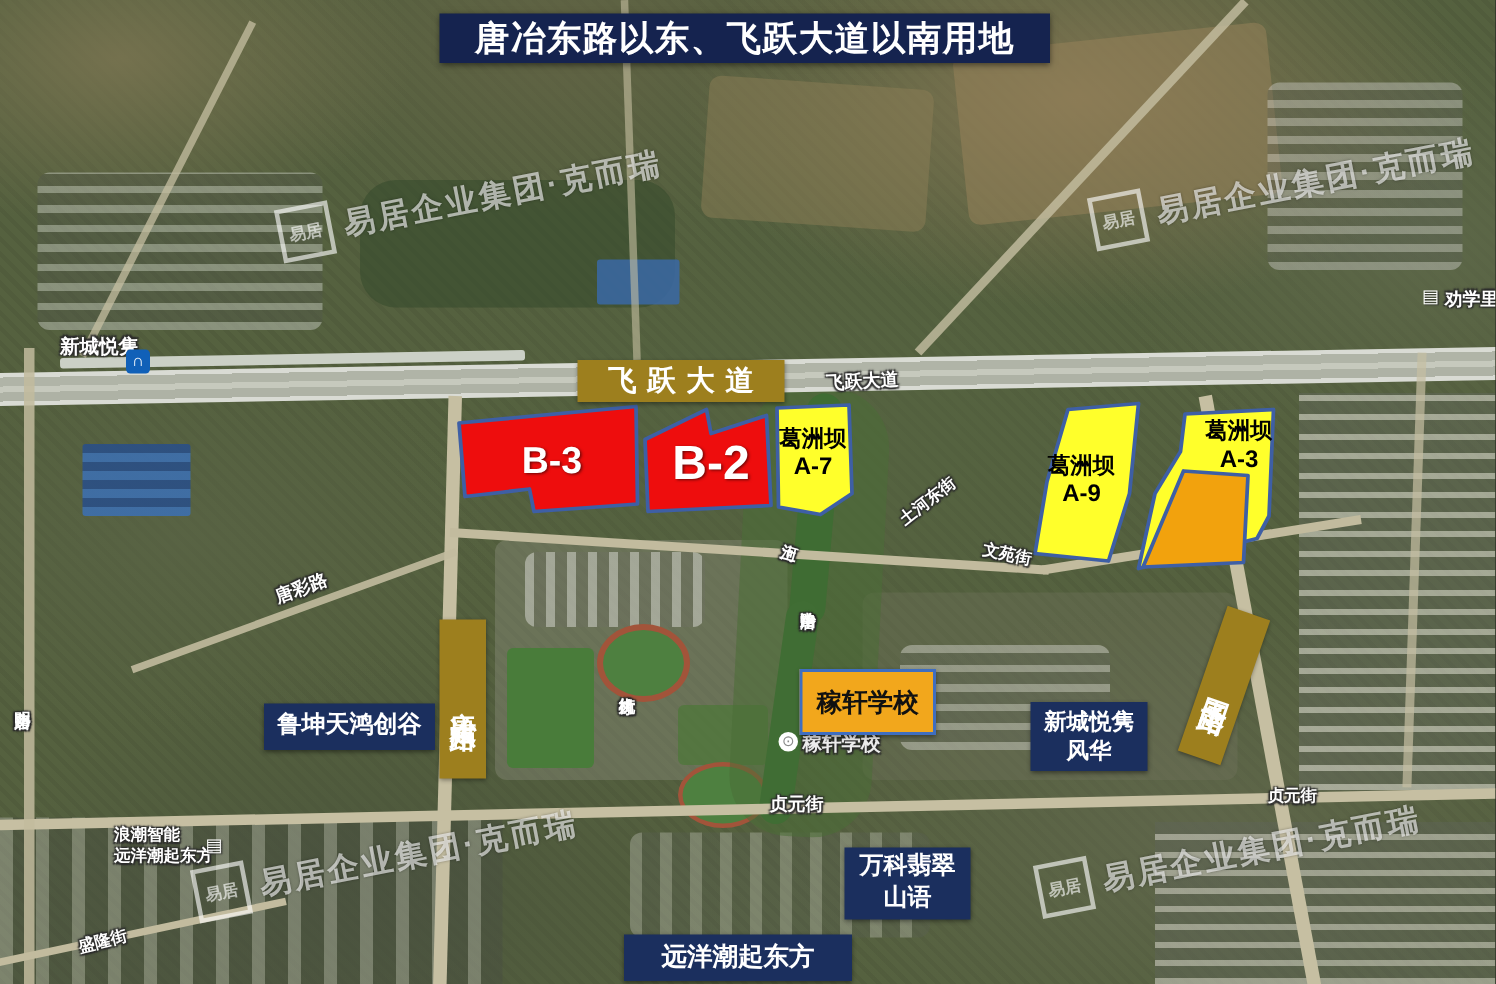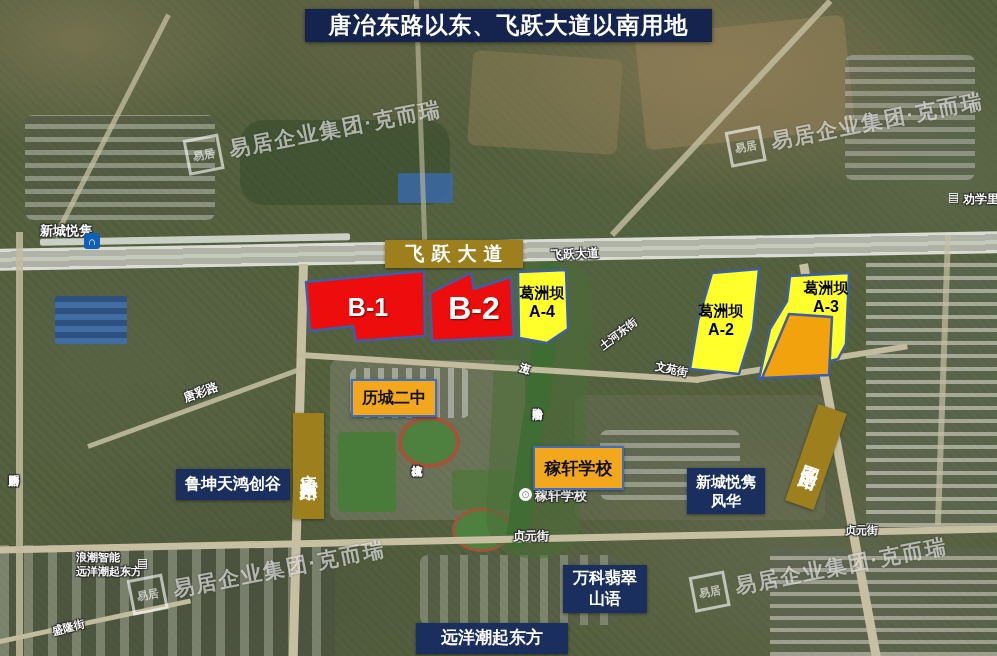"唐冶东路以东、飞跃大道以南用地" div.titlebar { margin-left: 12px -> none }
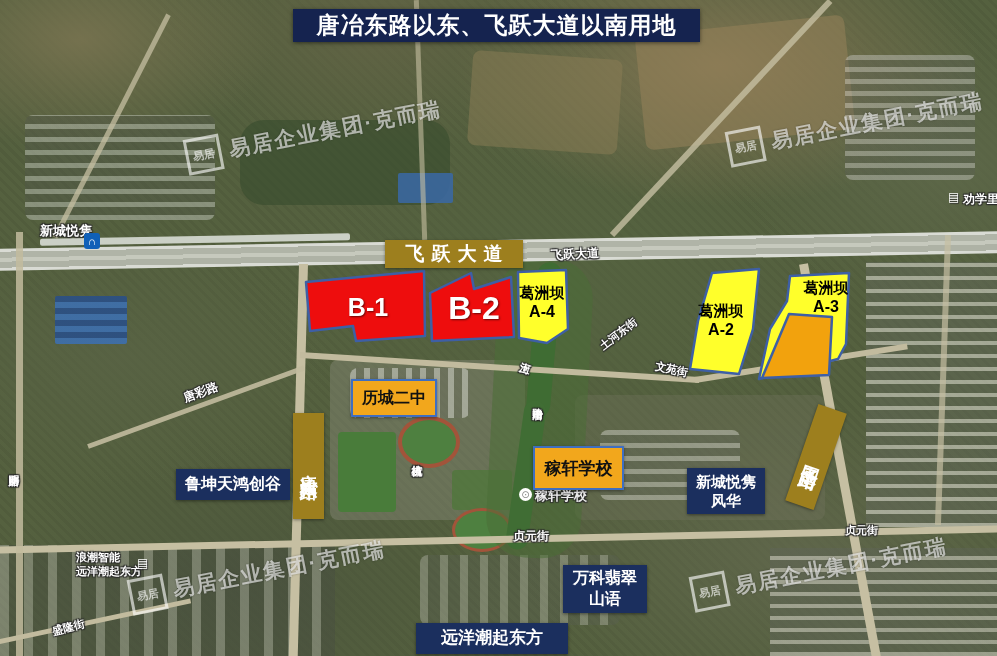"B-1" div.parcel-label { text: B-1 -> B-3 }
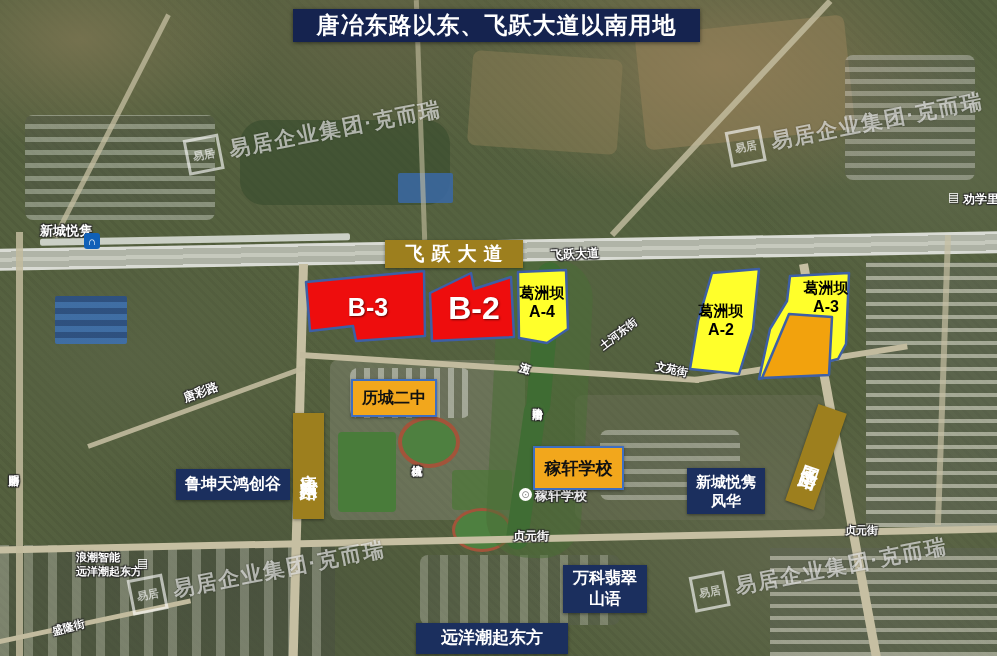"A-4" div.code { text: A-4 -> A-7 }
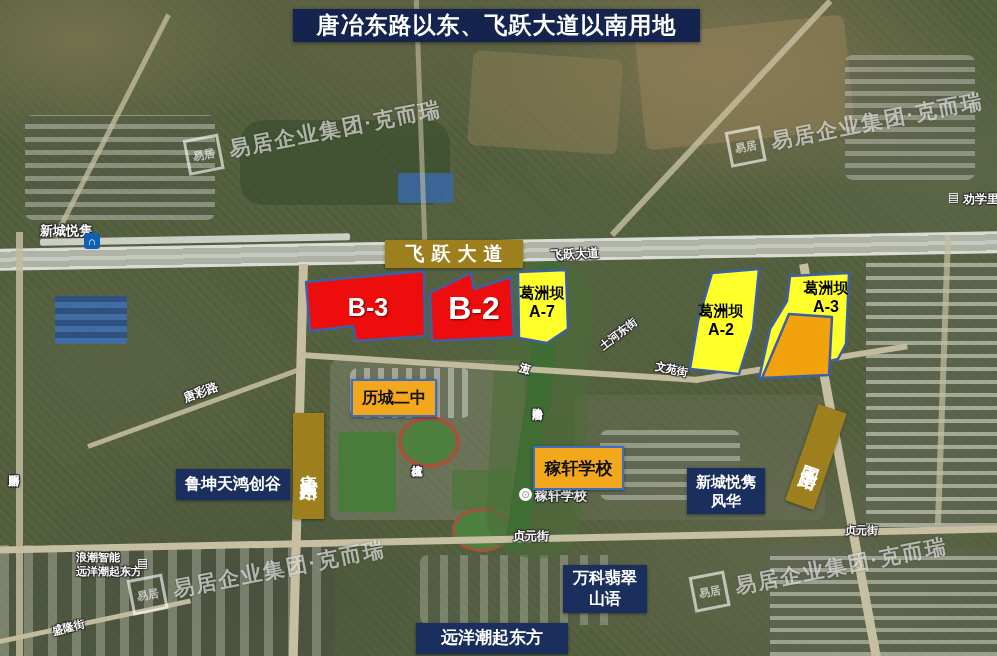"A-2" div.code { text: A-2 -> A-9 }
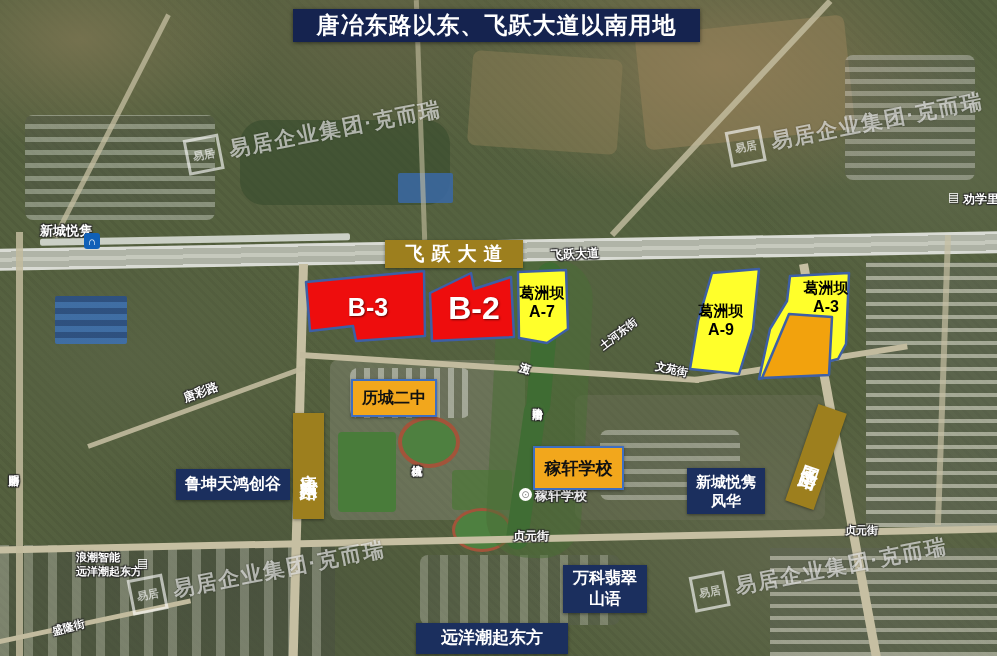"历城二中" div.amberbox { html: <div>历城二中</div> -> none }
